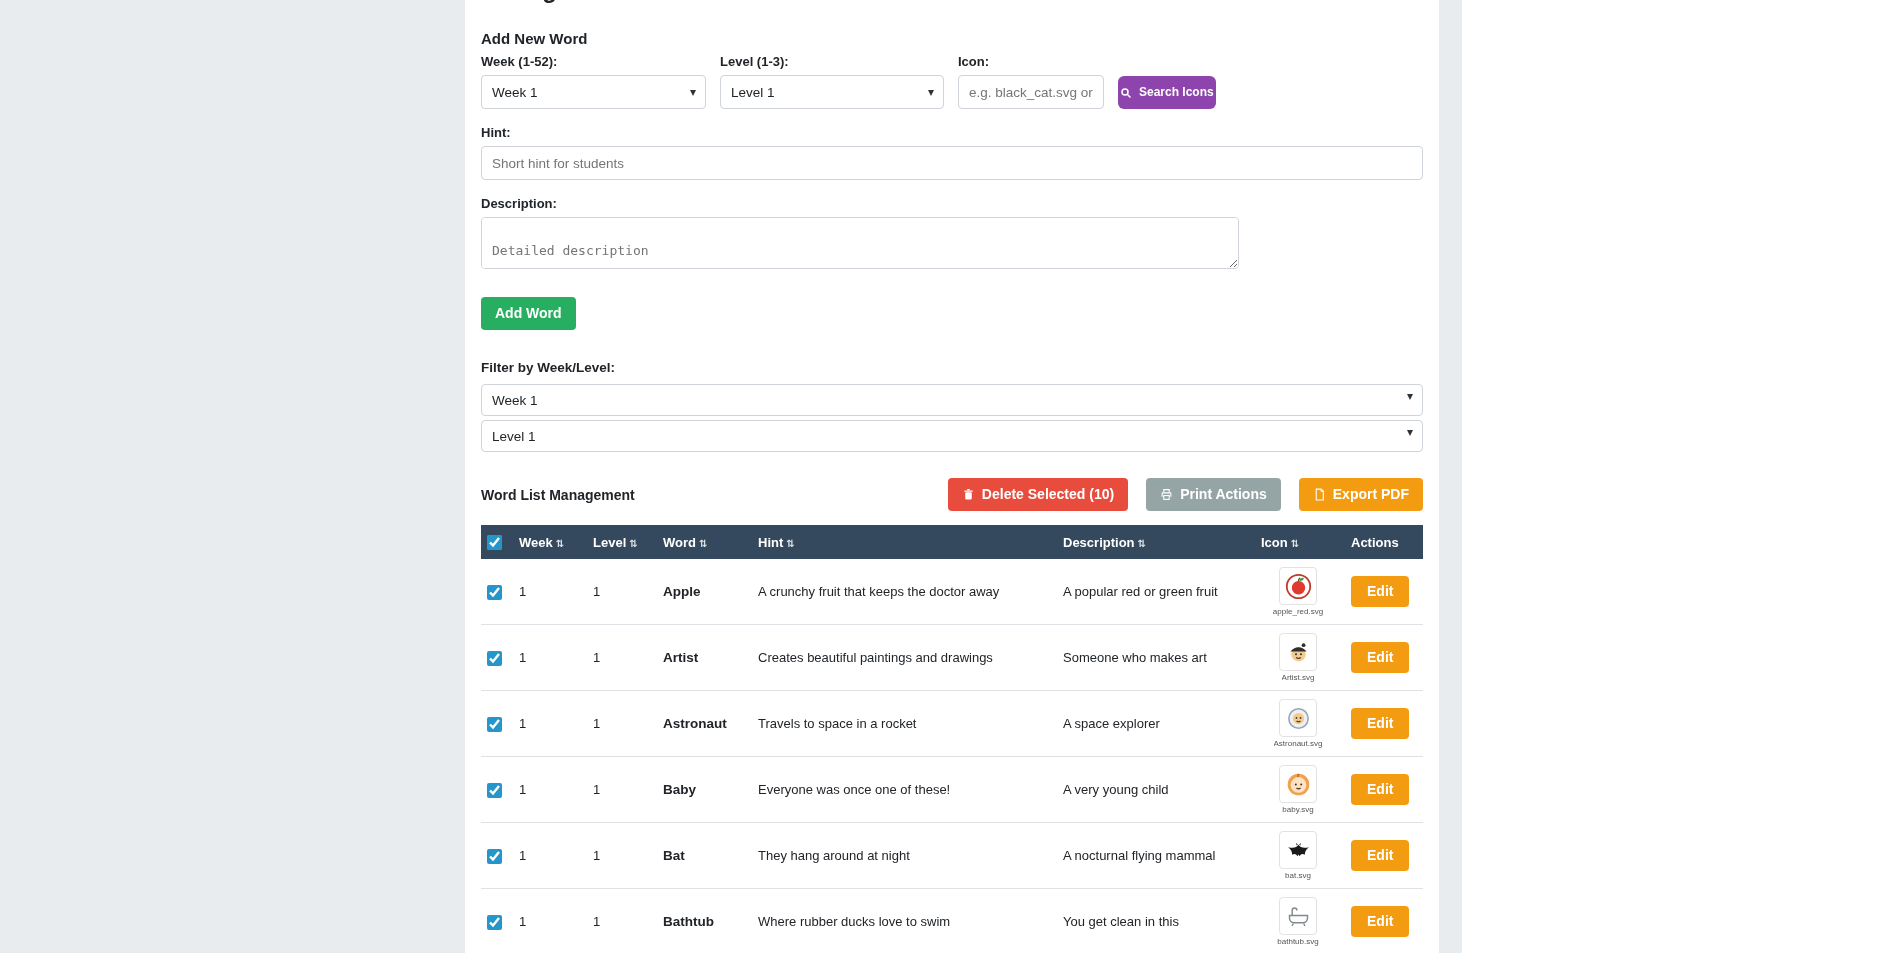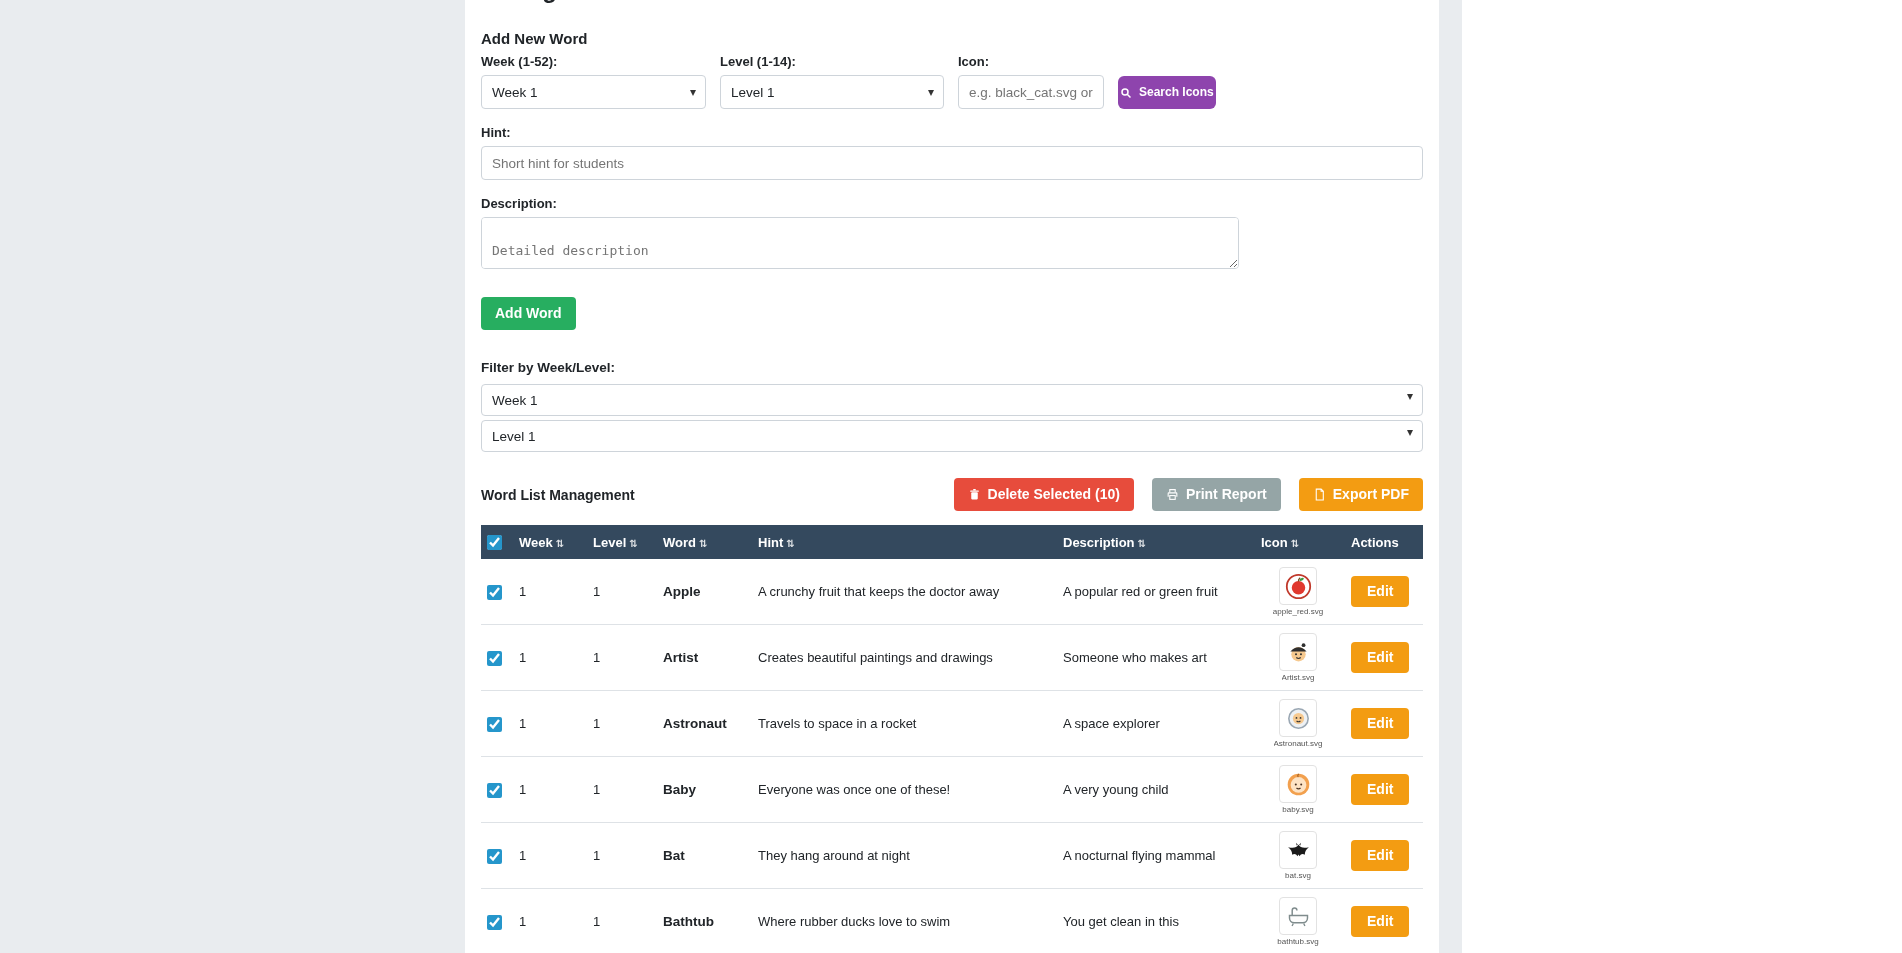"Level (1-14):" label.flabel { text: 1-14 -> 1-3 }
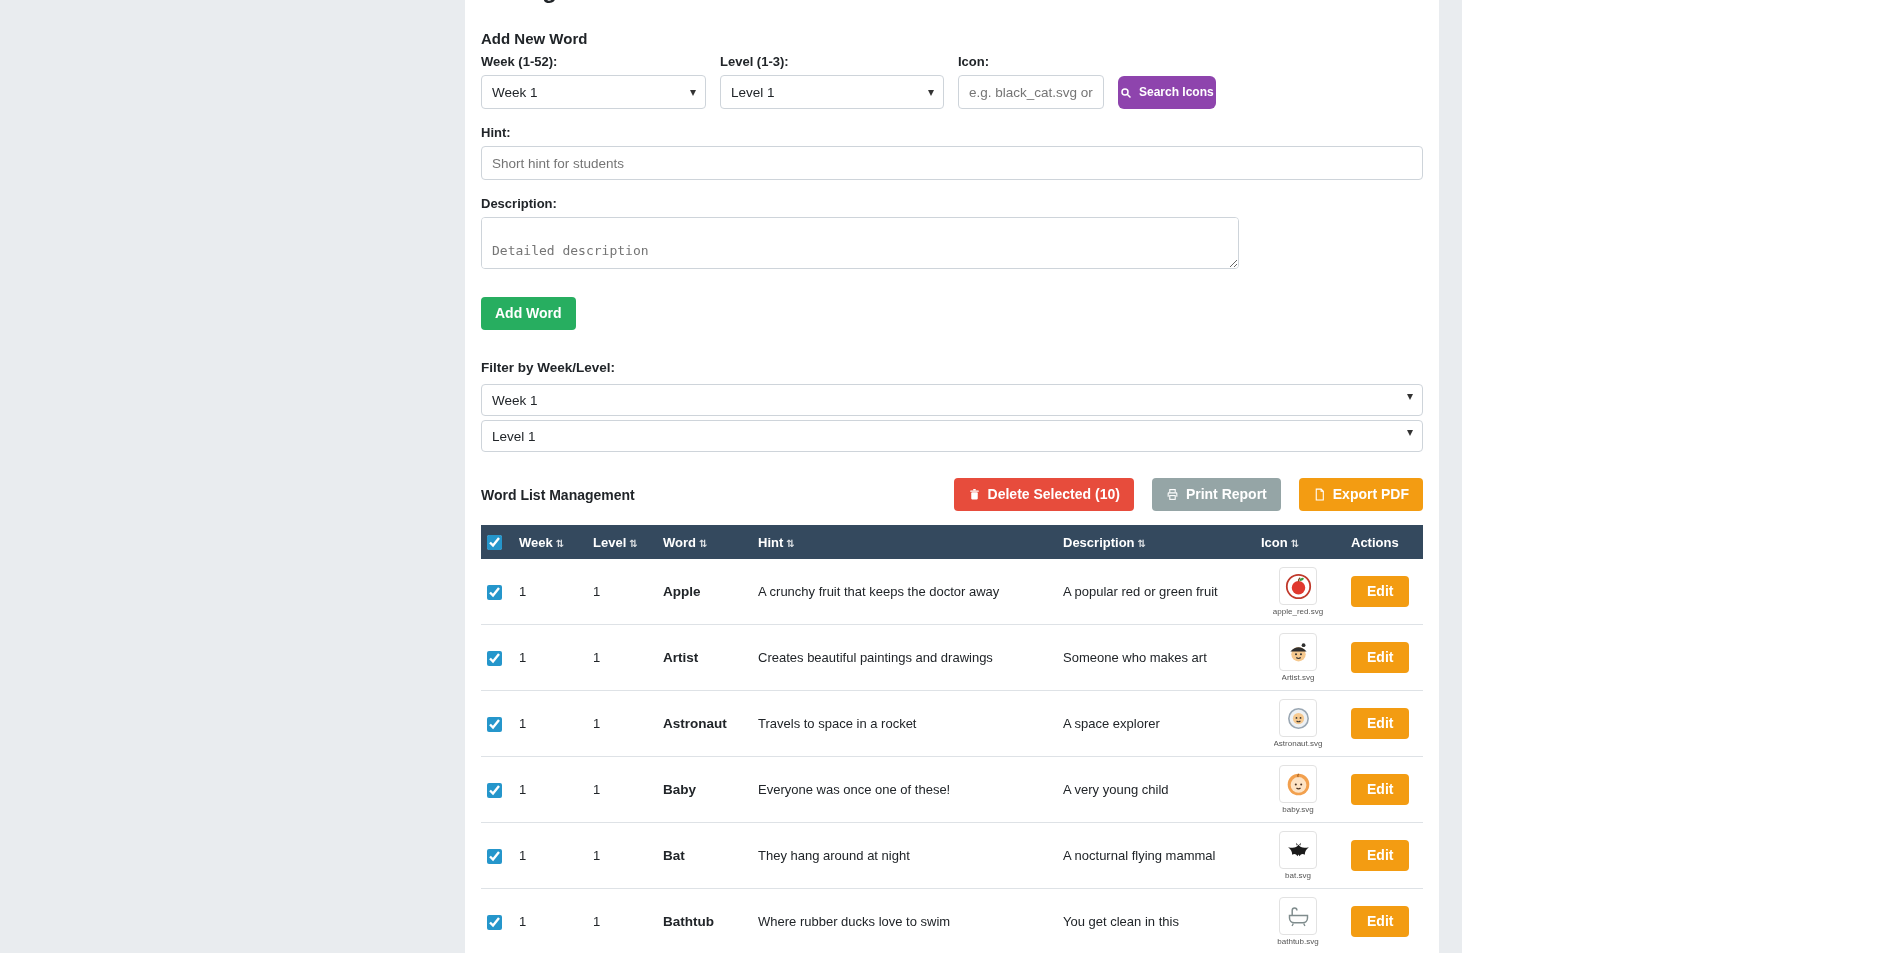"Print Report" span { text: Report -> Actions }
